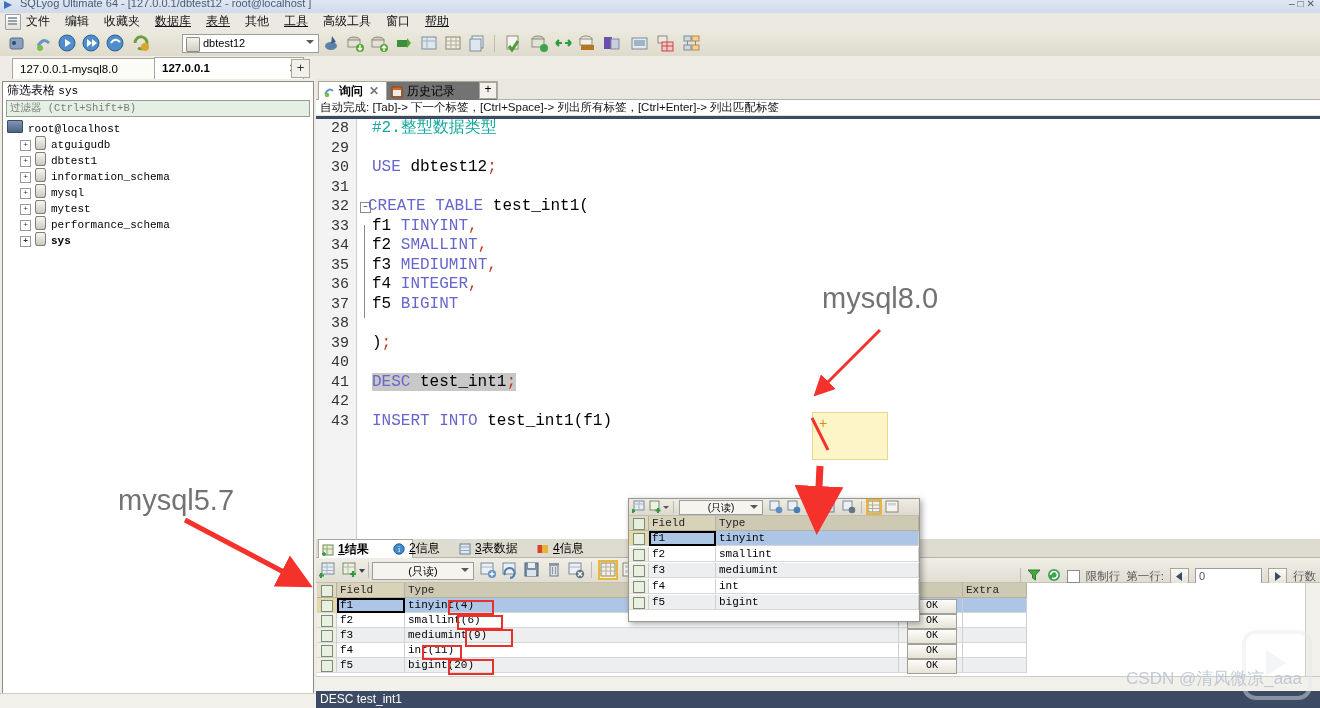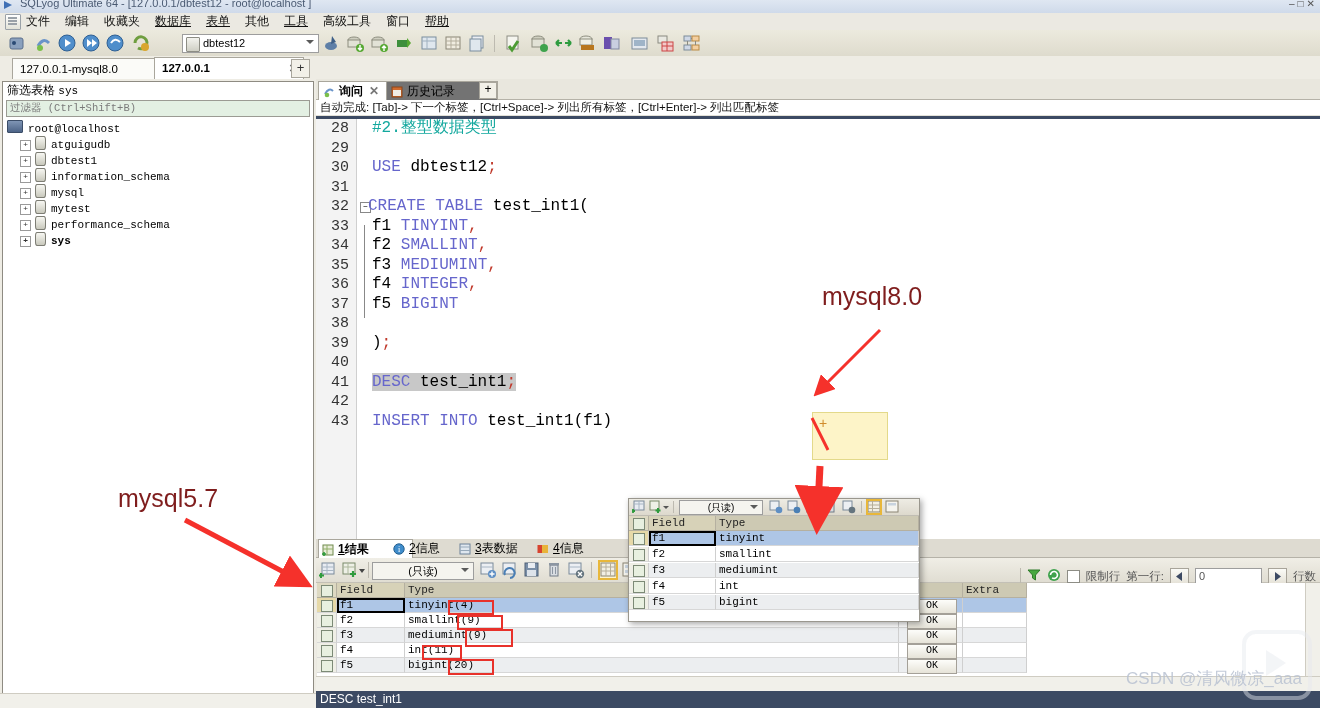"mysql8.0" .anno { color: #7f1d1d -> #737373; font-size: 25px -> 29px }
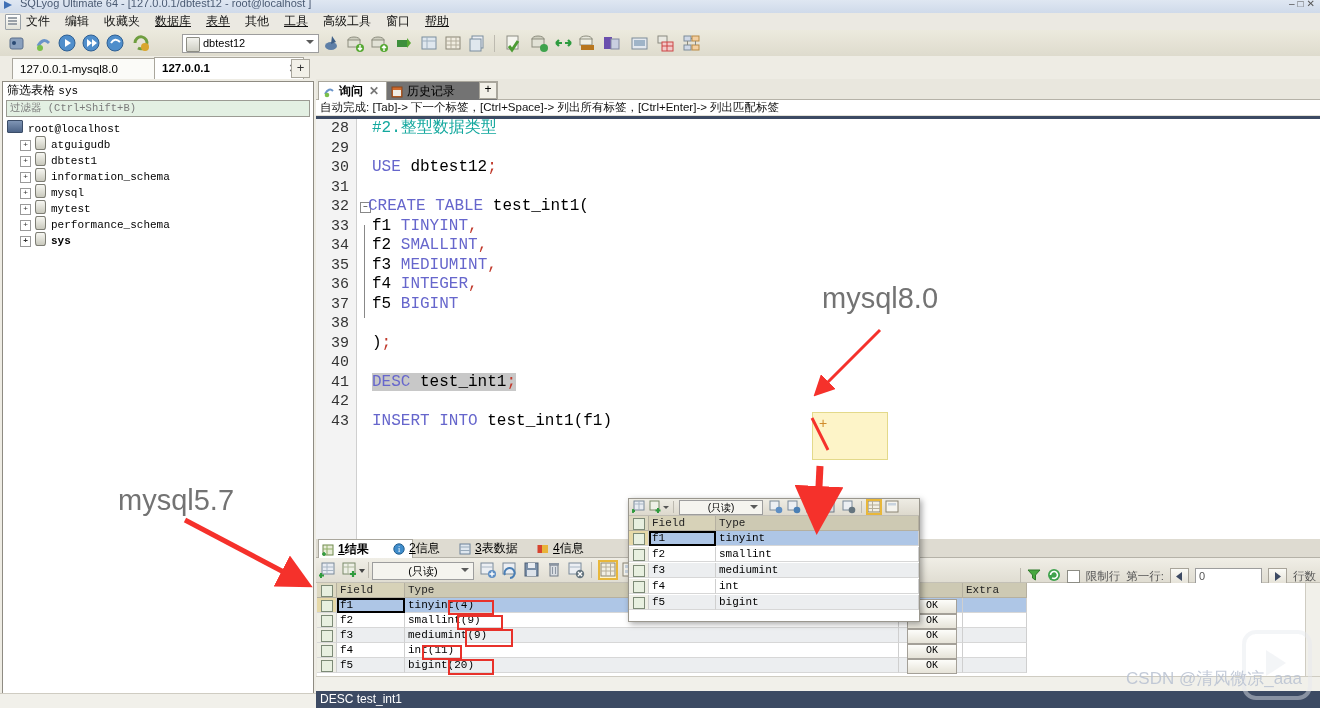"smallint(9)" div.gcell { text: 9 -> 6 }
